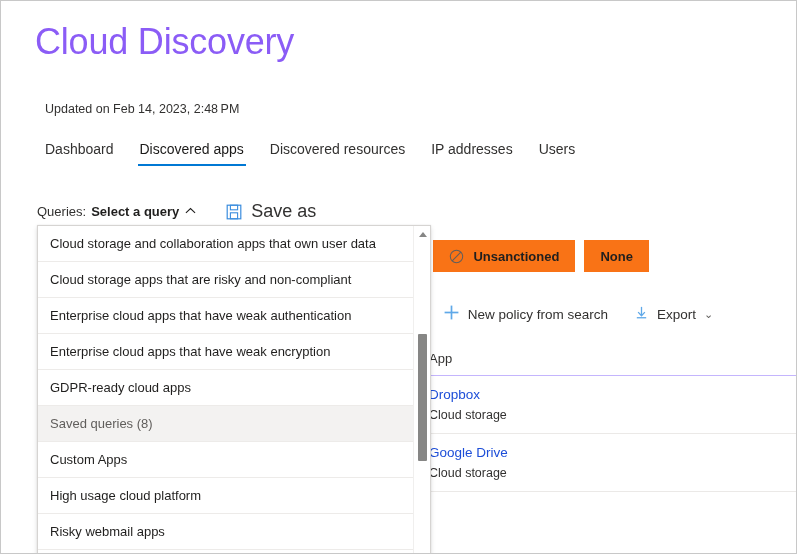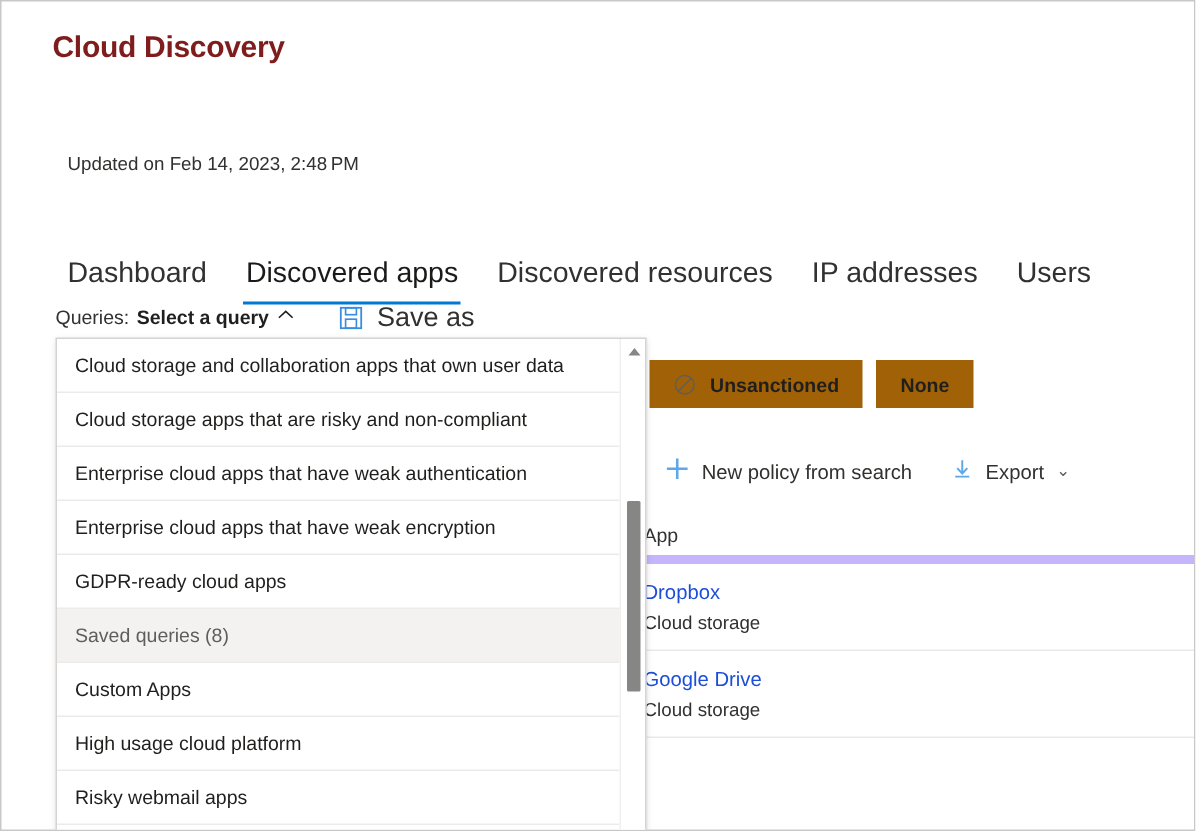"Cloud Discovery" .page-title { color: #7f1d1d -> #8b5cf6; font-size: 20px -> 36px; font-weight: bold -> normal }
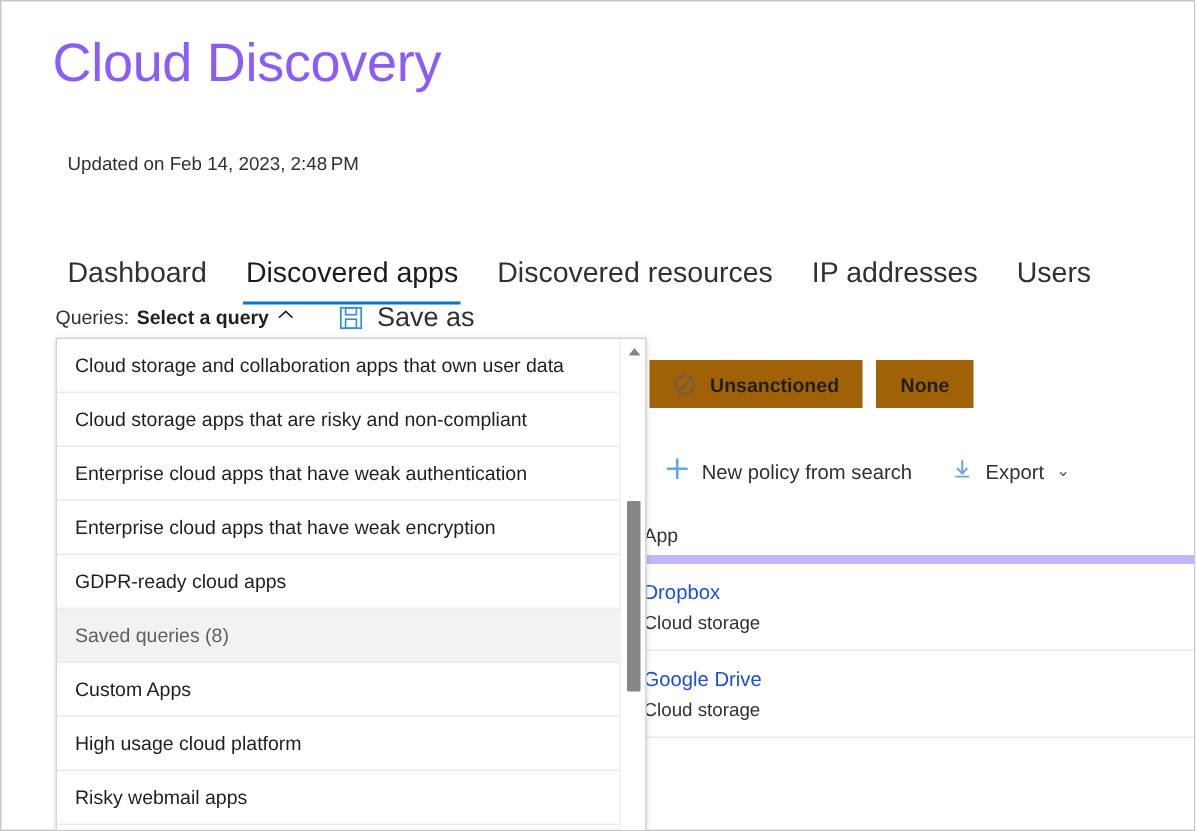"Dashboard" .tab { font-size: 19px -> 14px; margin-top: 31px -> none }
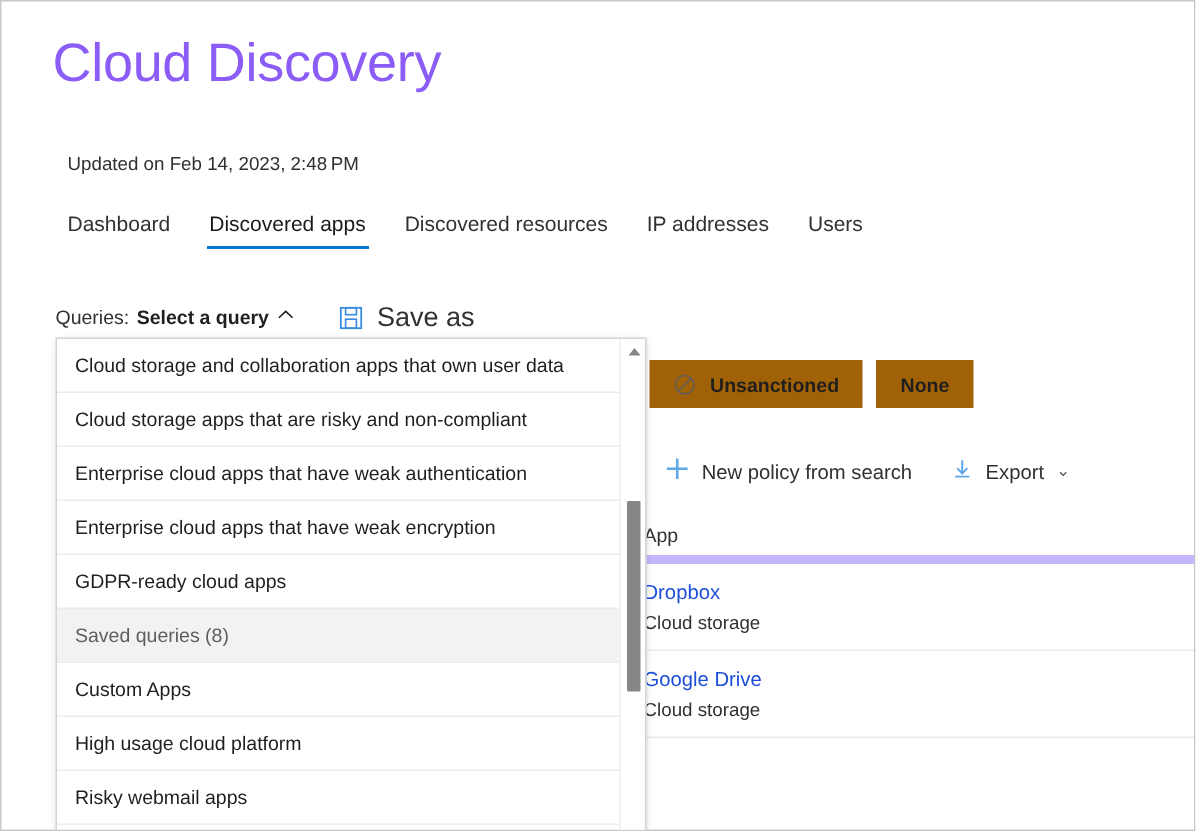"Unsanctioned" .pill { background: #a16207 -> #f97316 }
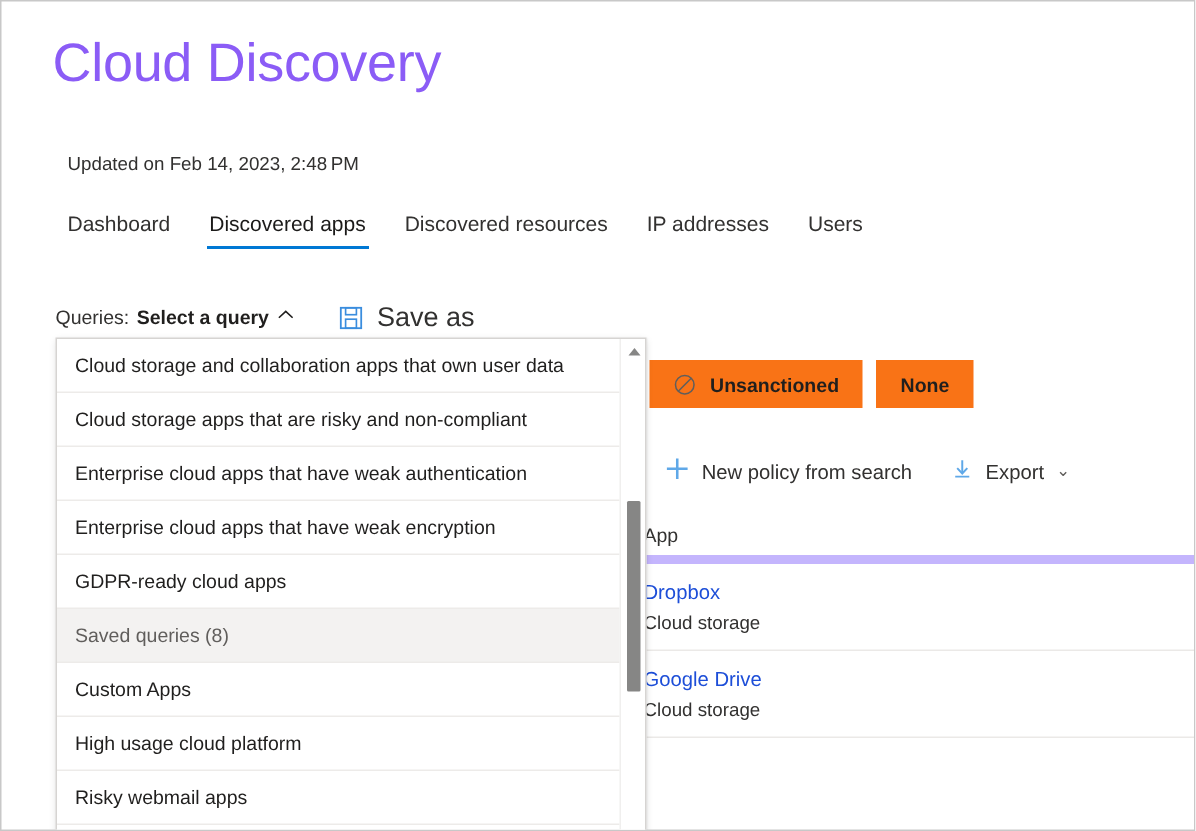"App" .t-head { border-bottom: 6px solid #c4b5fd -> 1px solid #c4b5fd }
